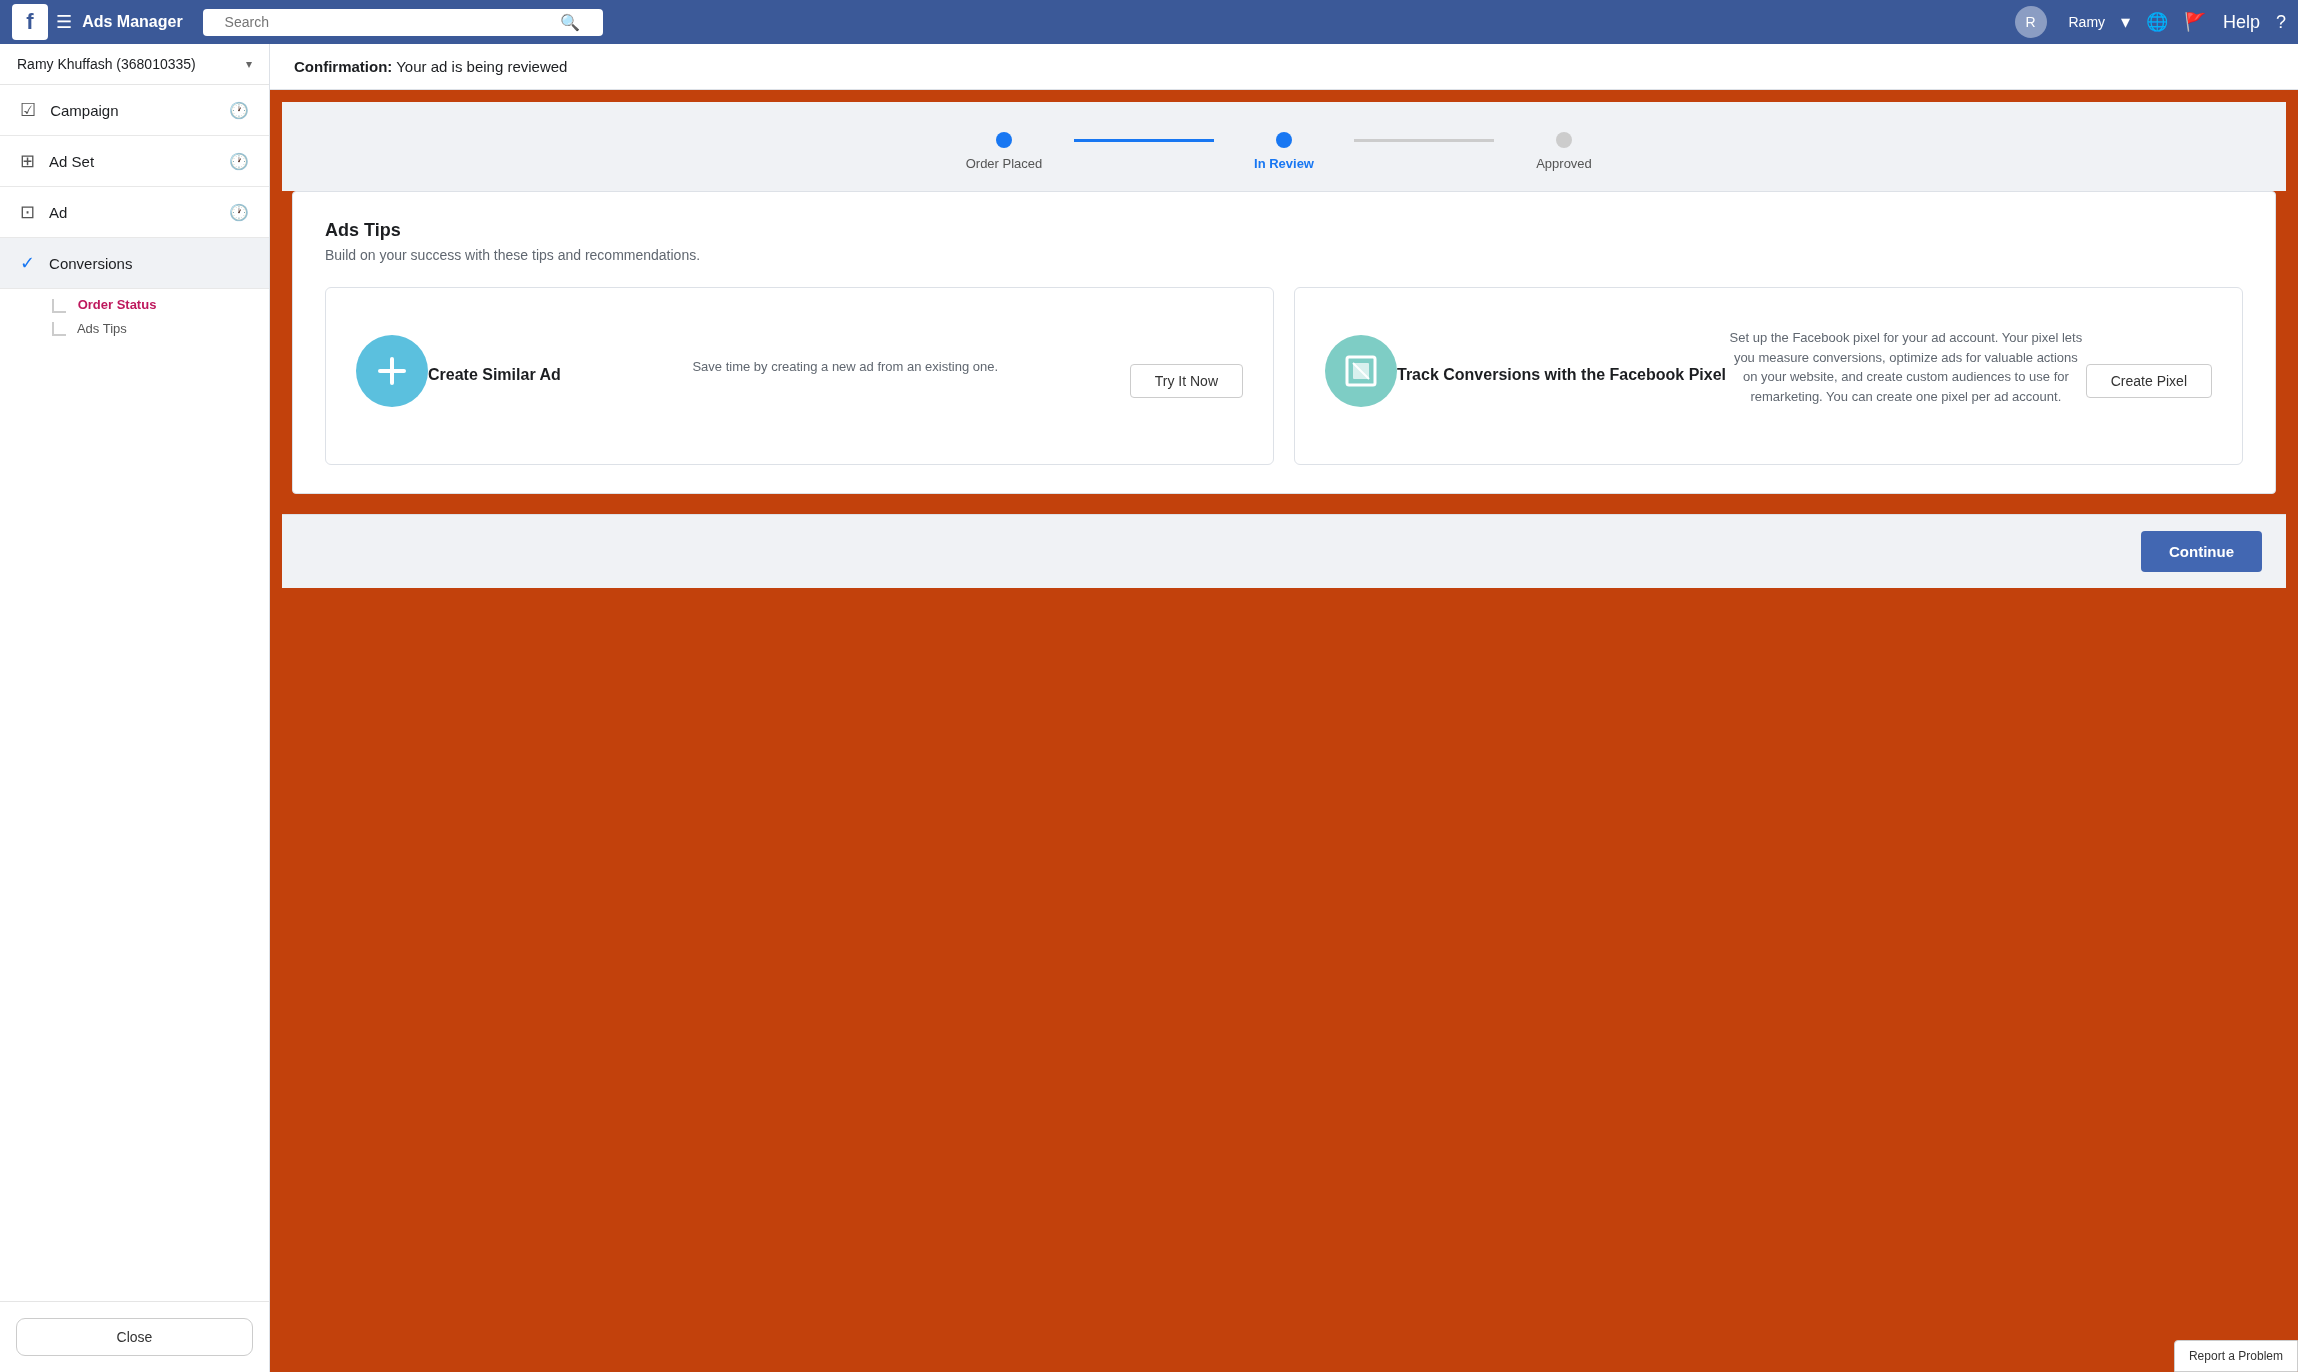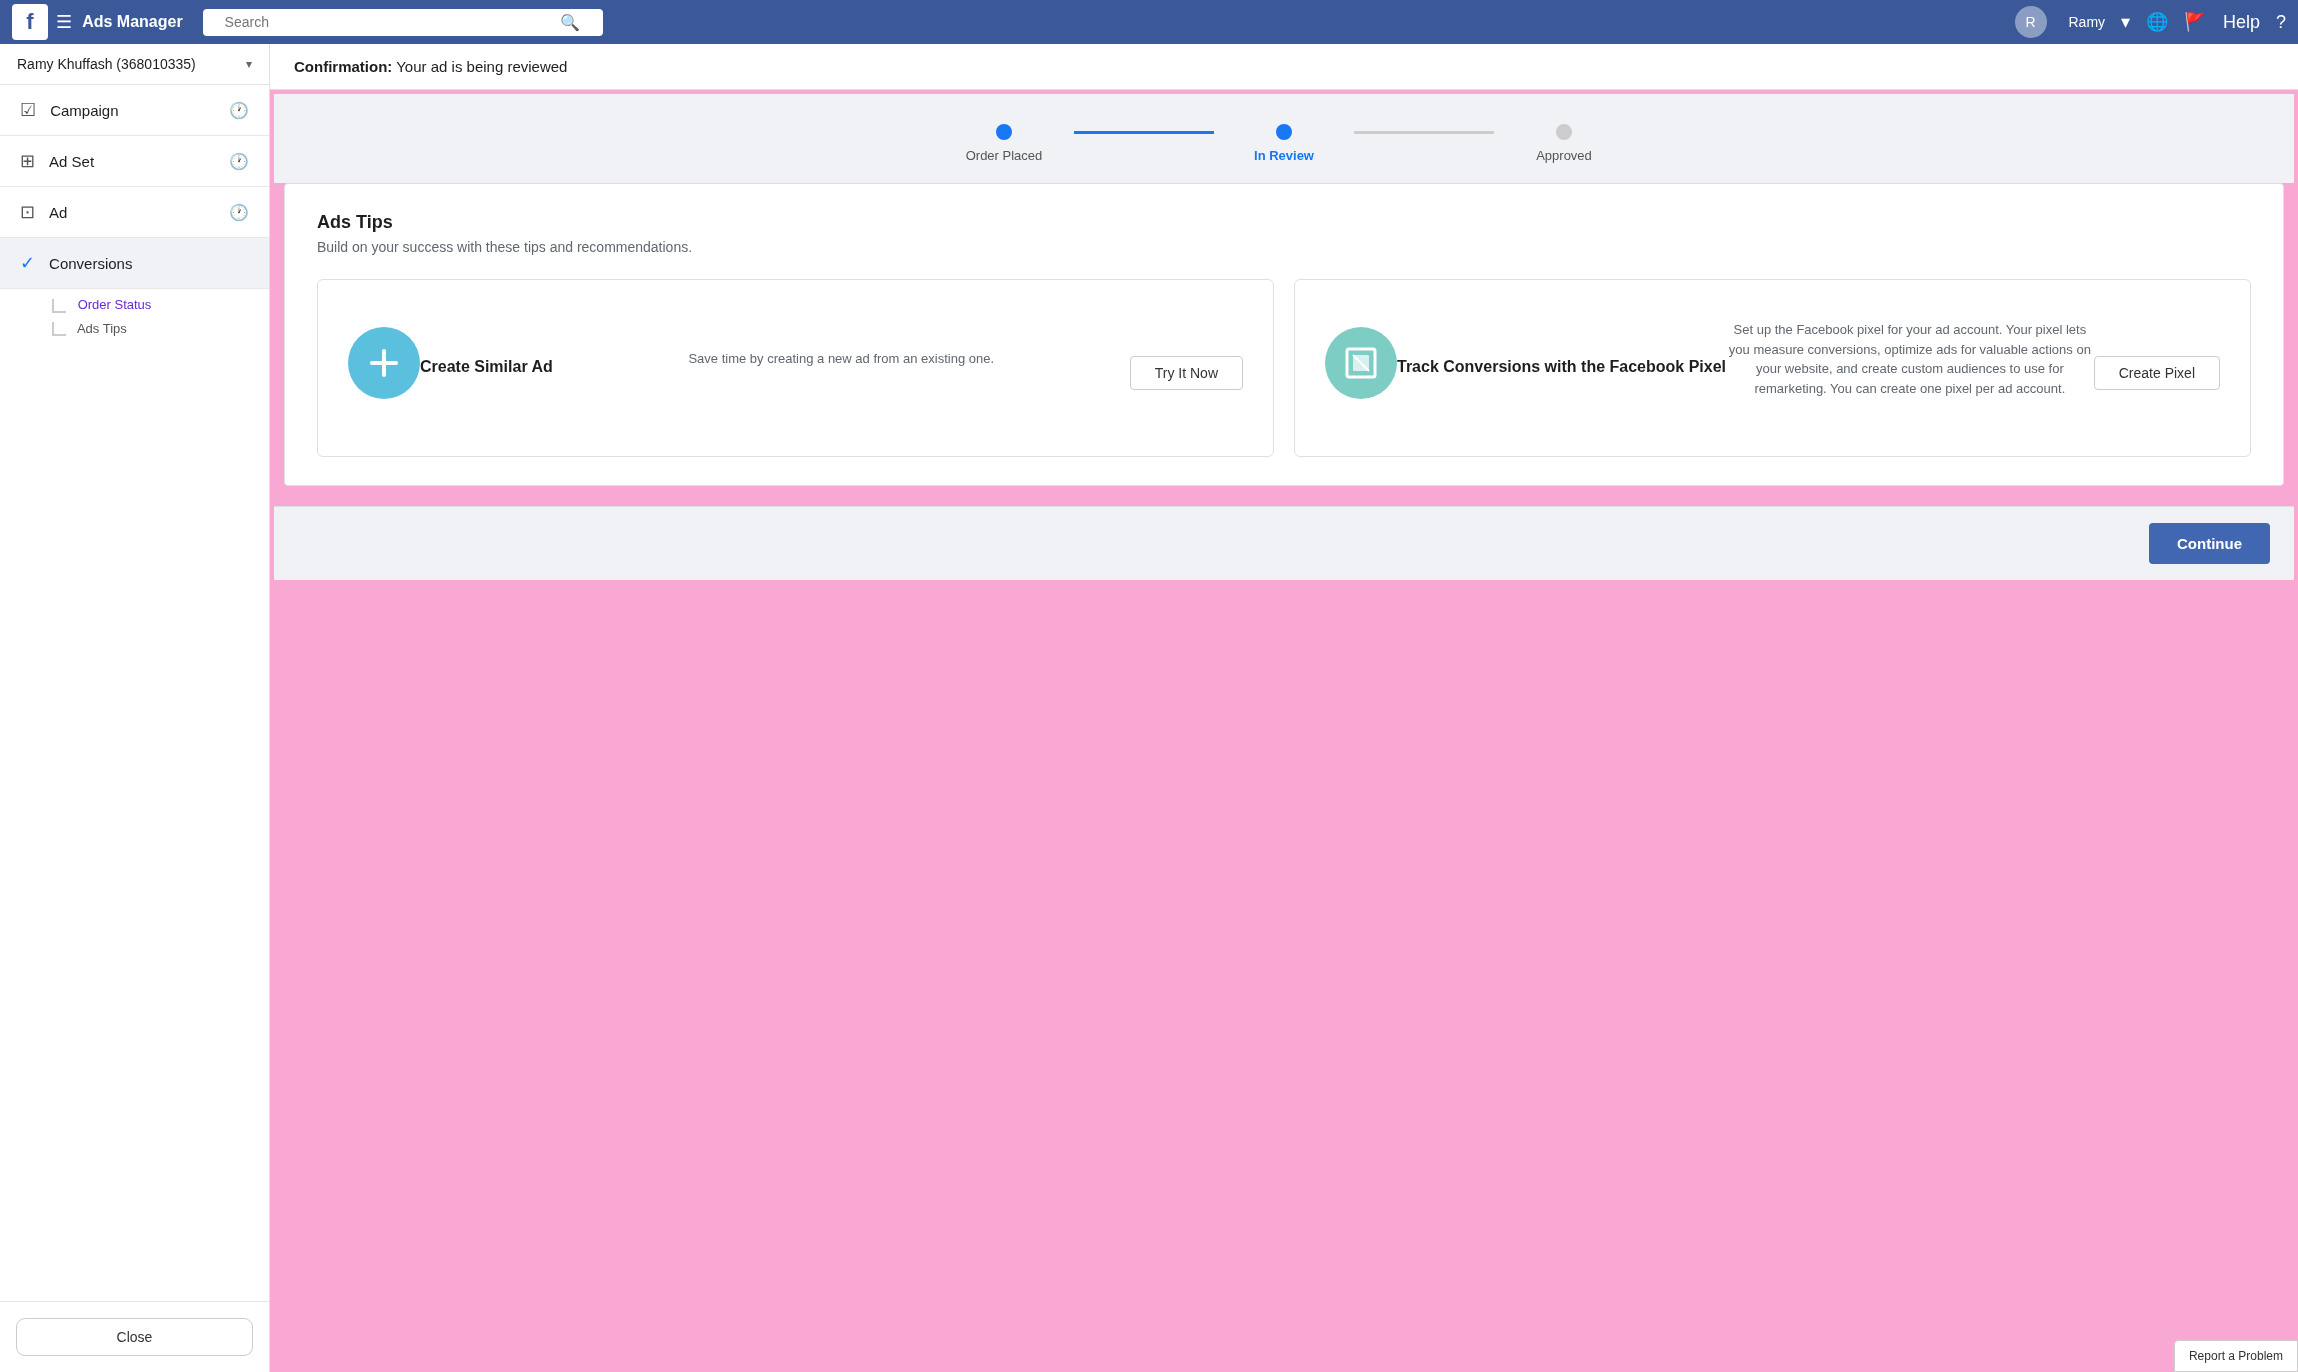"Order Placed" .content-area { background: #f9a8d4 -> #c2410c; padding: 4px -> 12px }
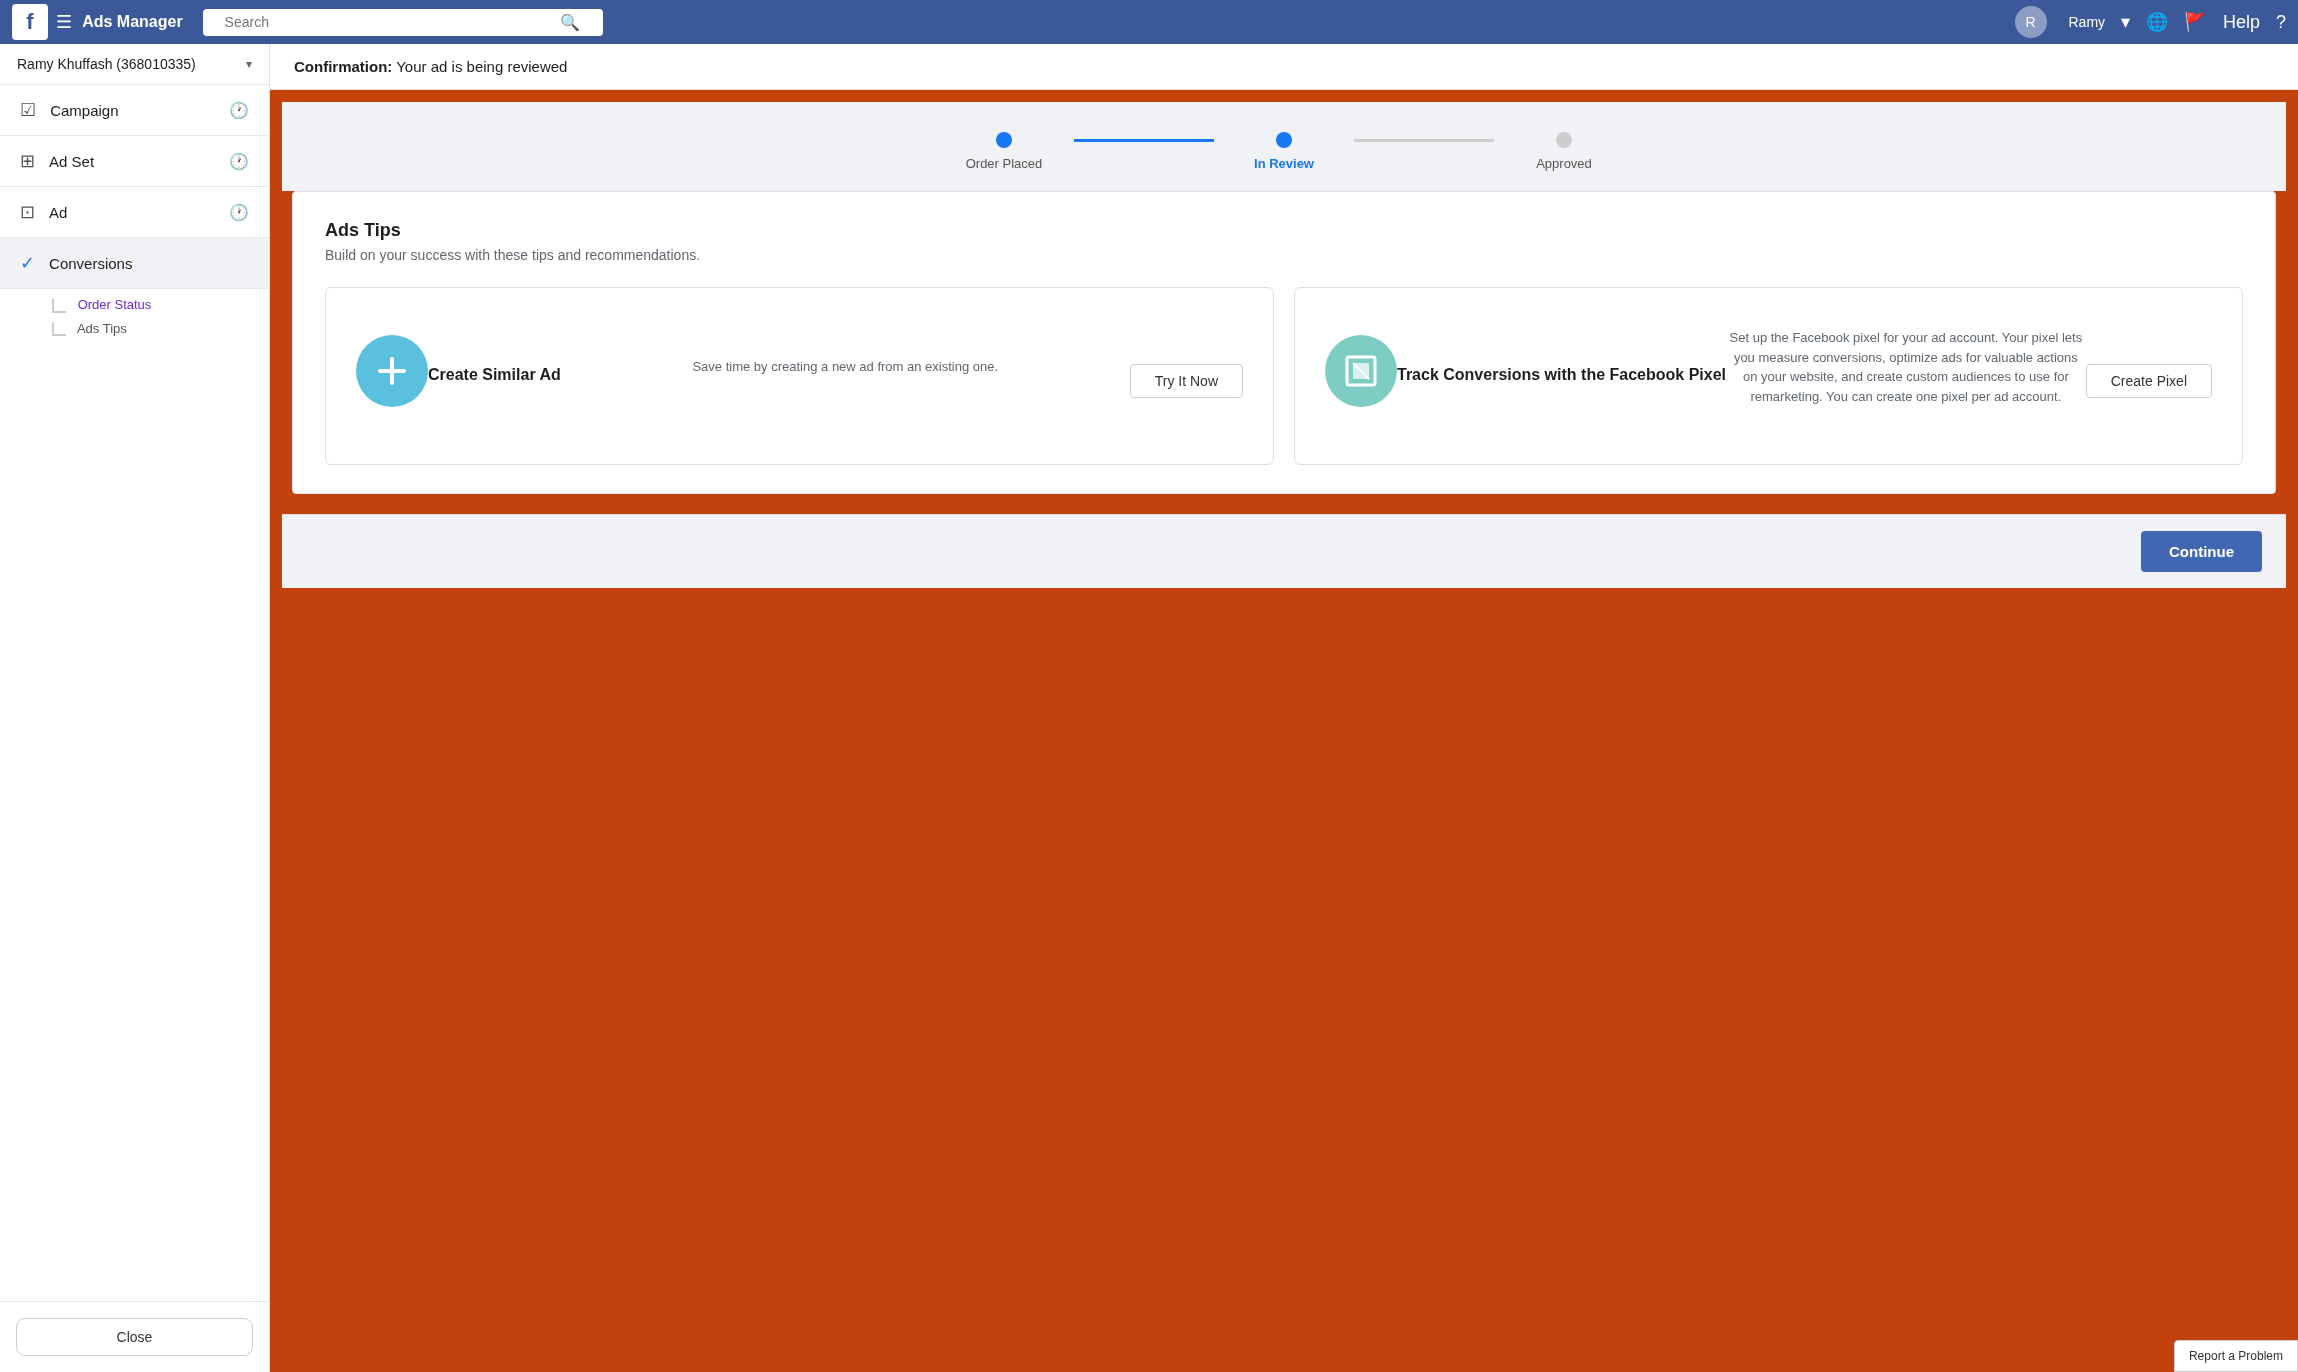"Order Status" .sidebar-sub-item { color: #6d28d9 -> #be185d; font-weight: 400 -> 700 }
